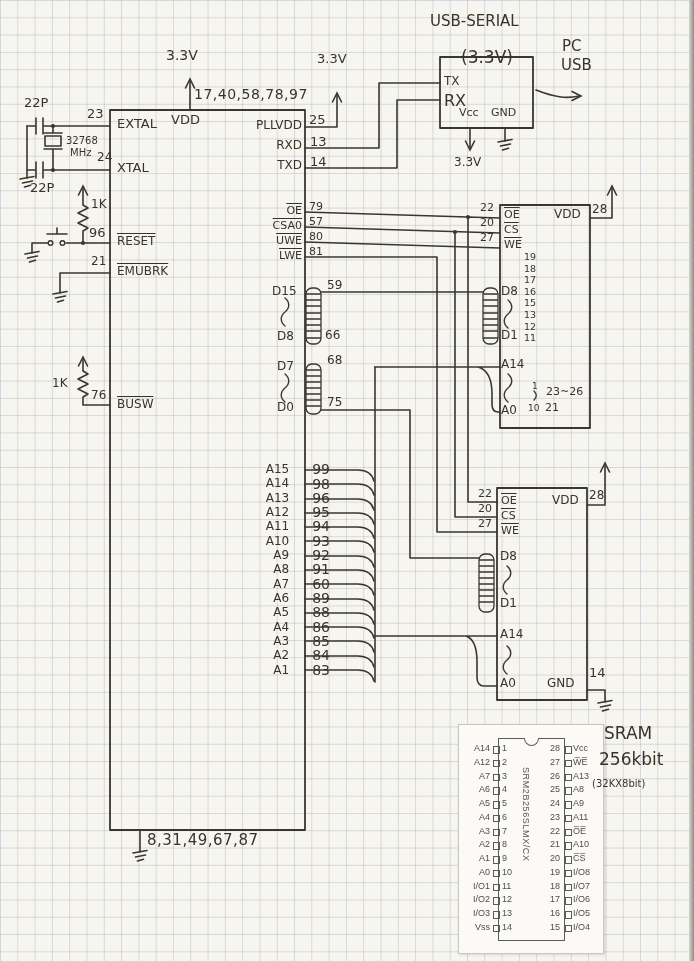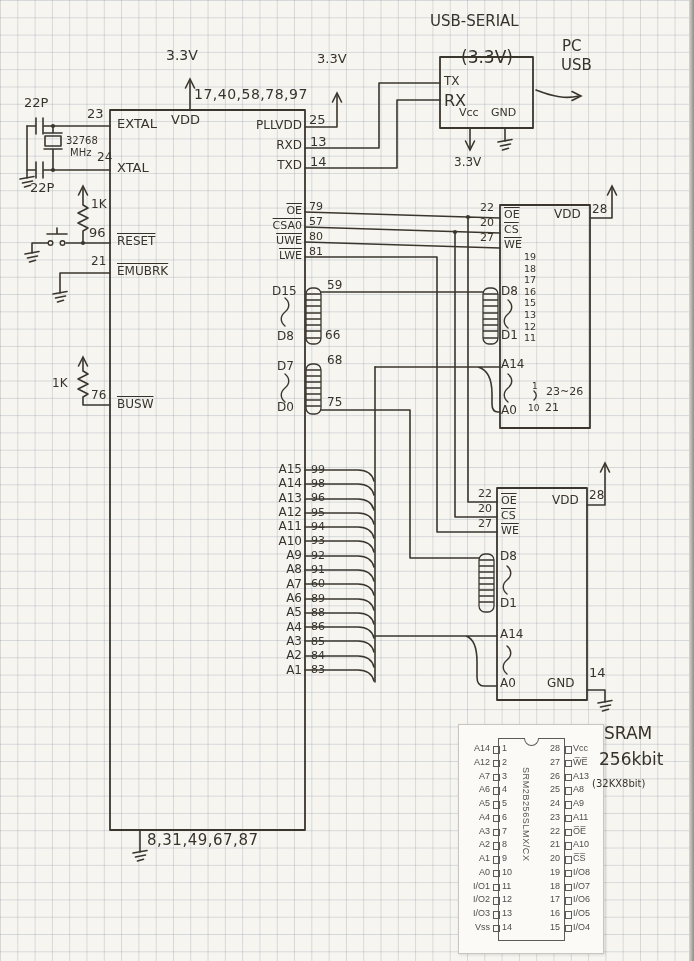"99" .a-num { font-size: 11px -> 14px; padding-left: 4px -> 18px }
